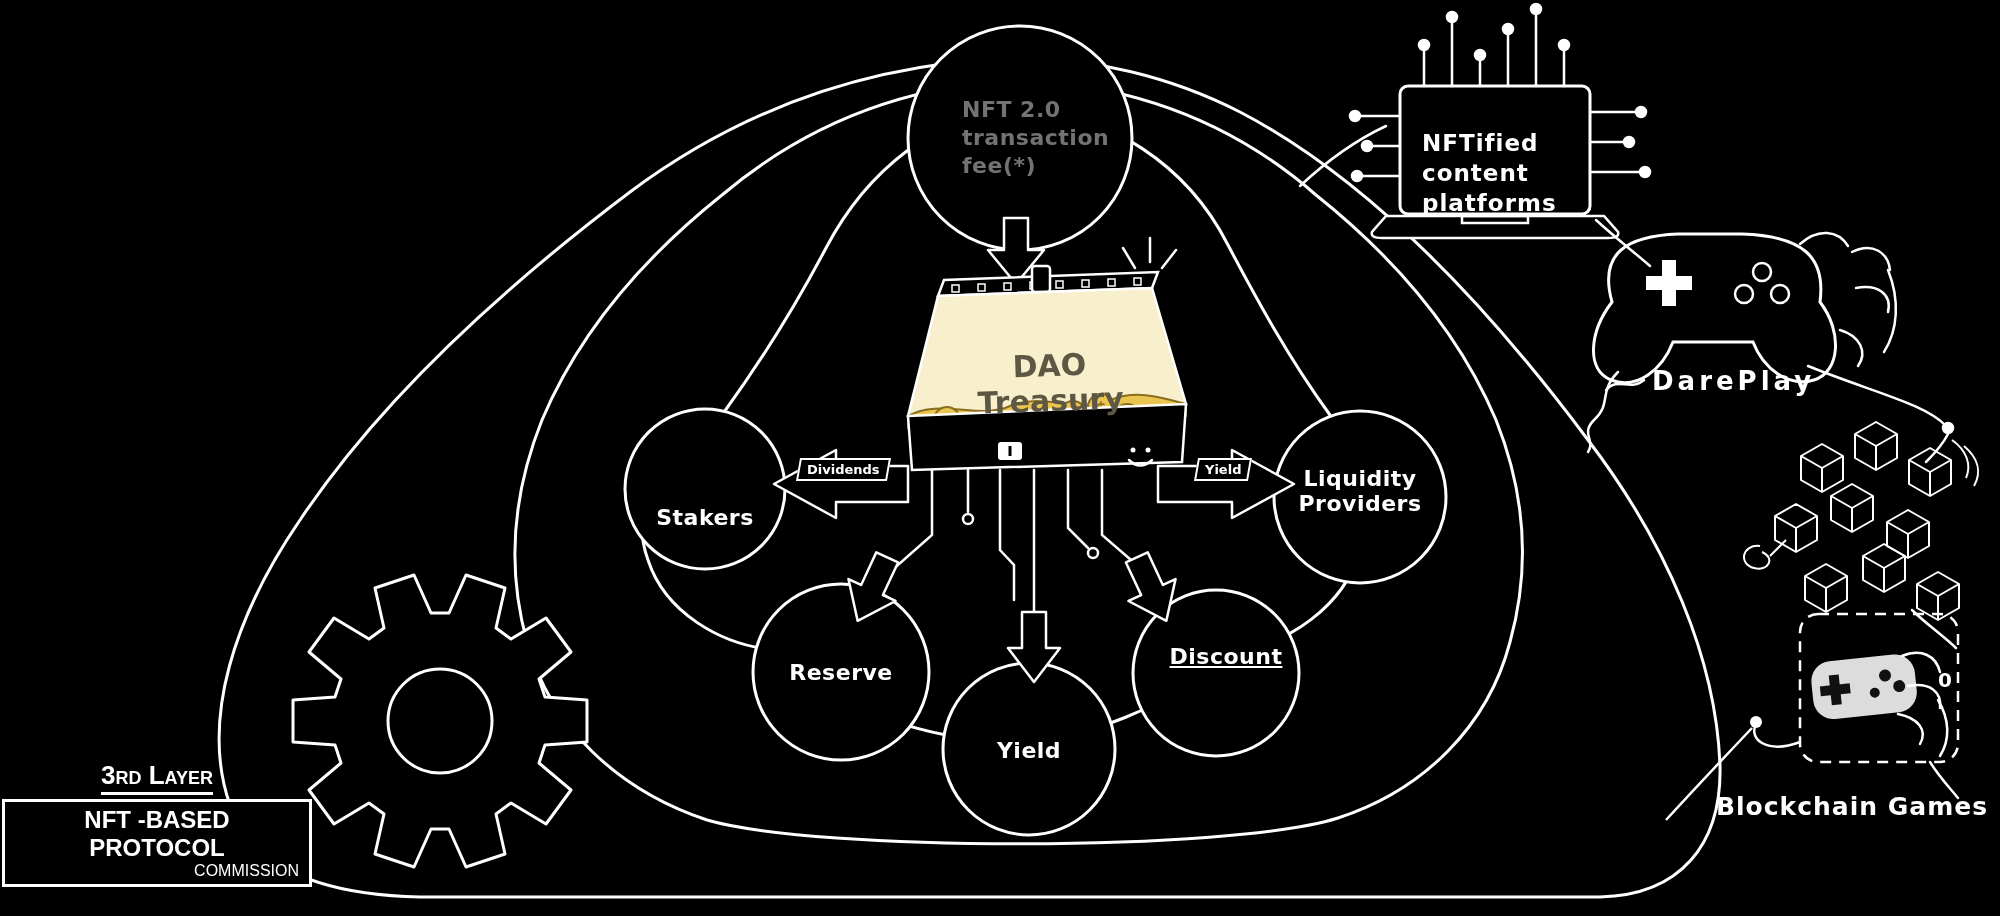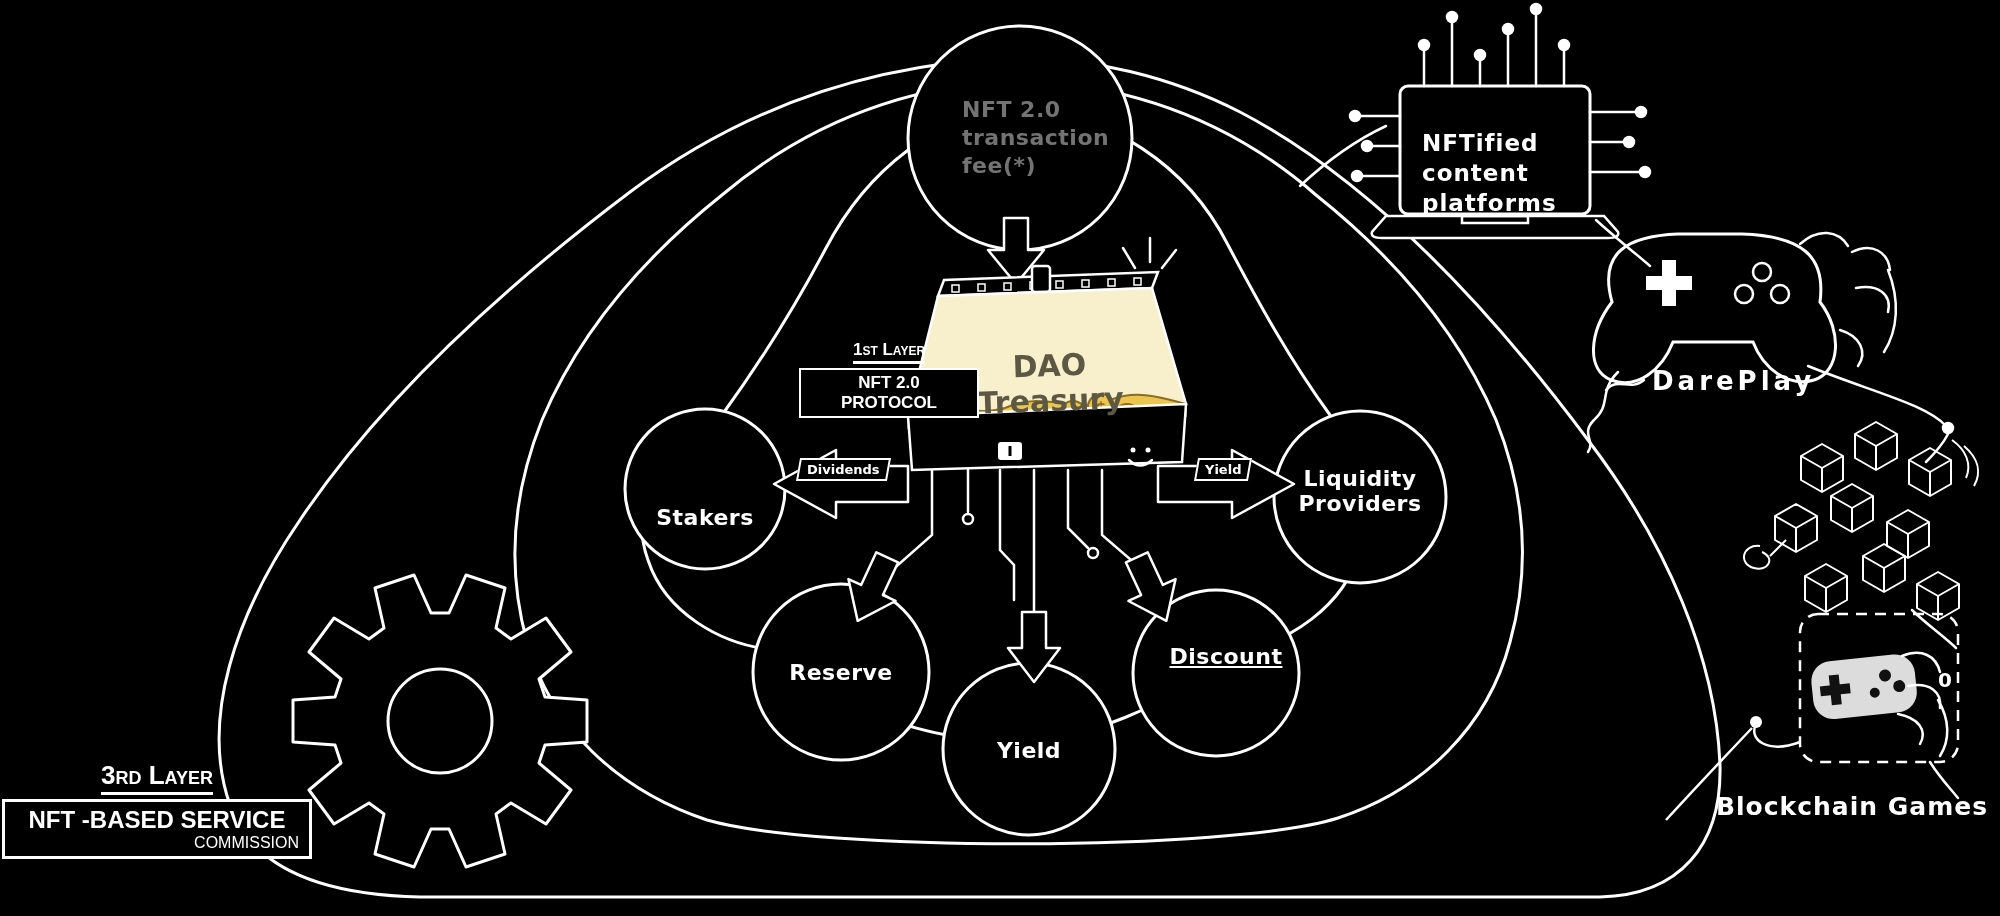"1st Layer" div.abs { html: <div> <span>1st Layer</span> <div> <div>NFT 2.0 PROTOCOL</div> </div> </div> -> none }
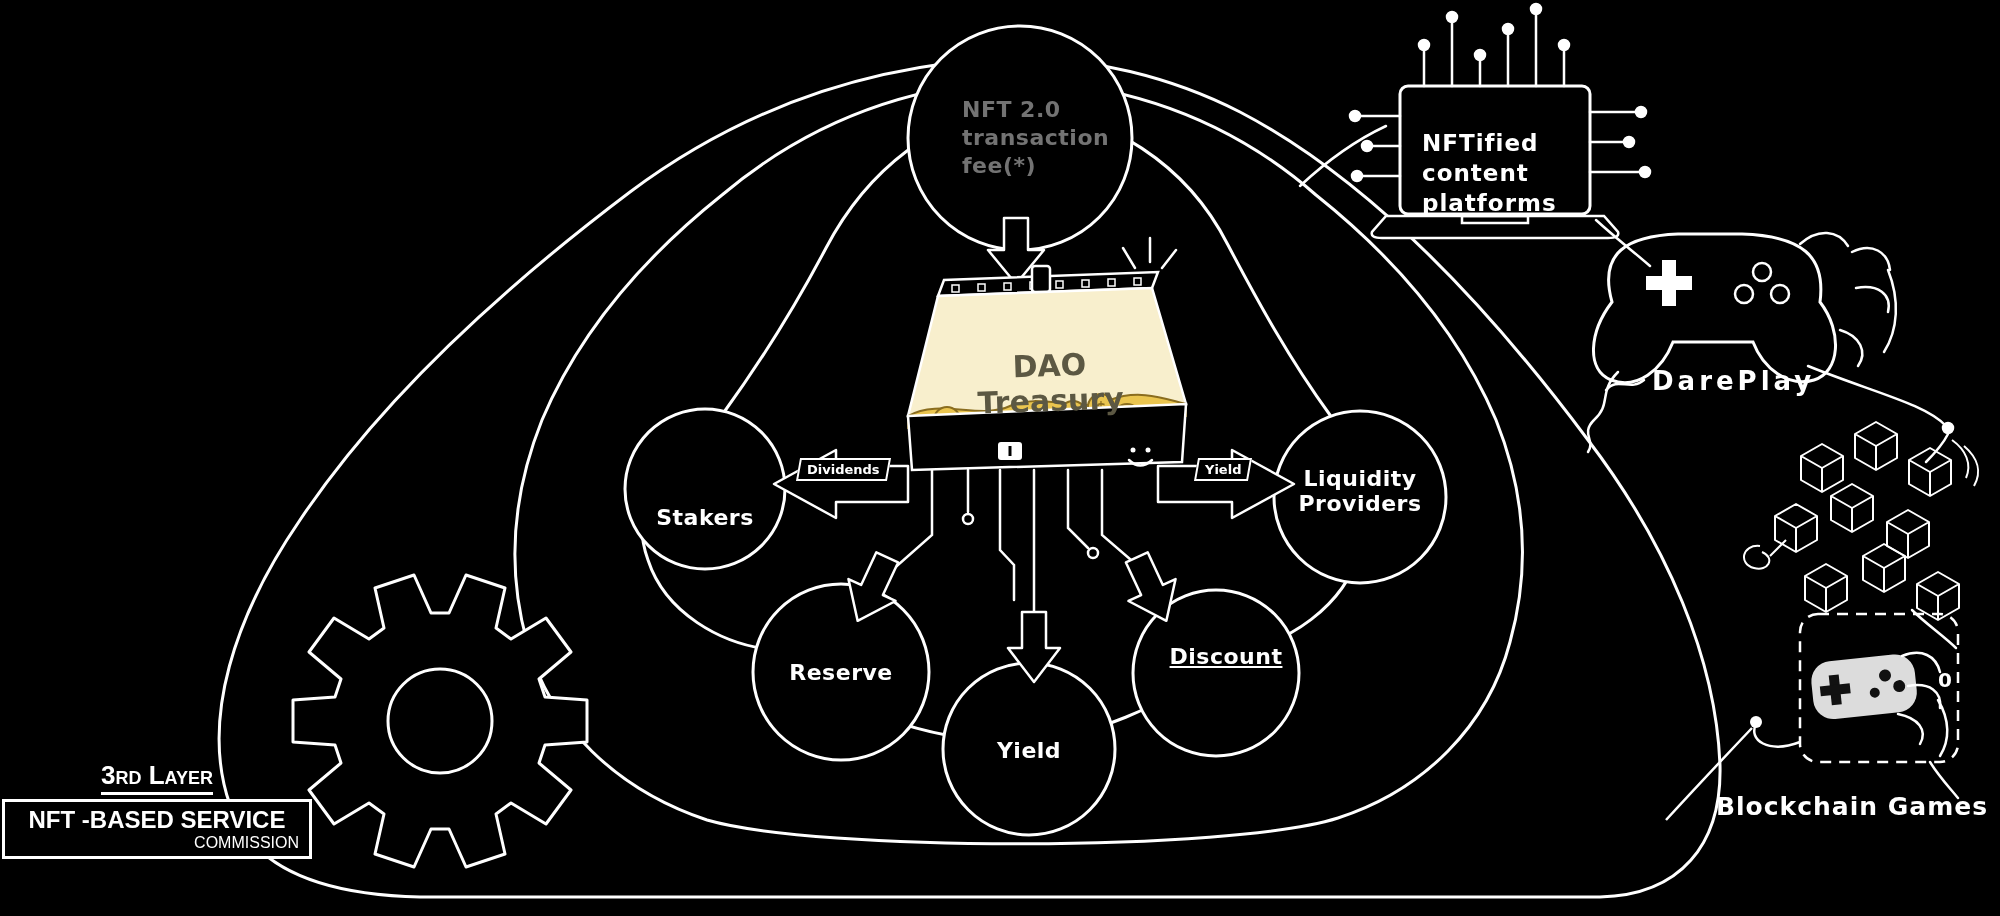"NFT -BASED SERVICE" div.layer-main { text: SERVICE -> PROTOCOL }
